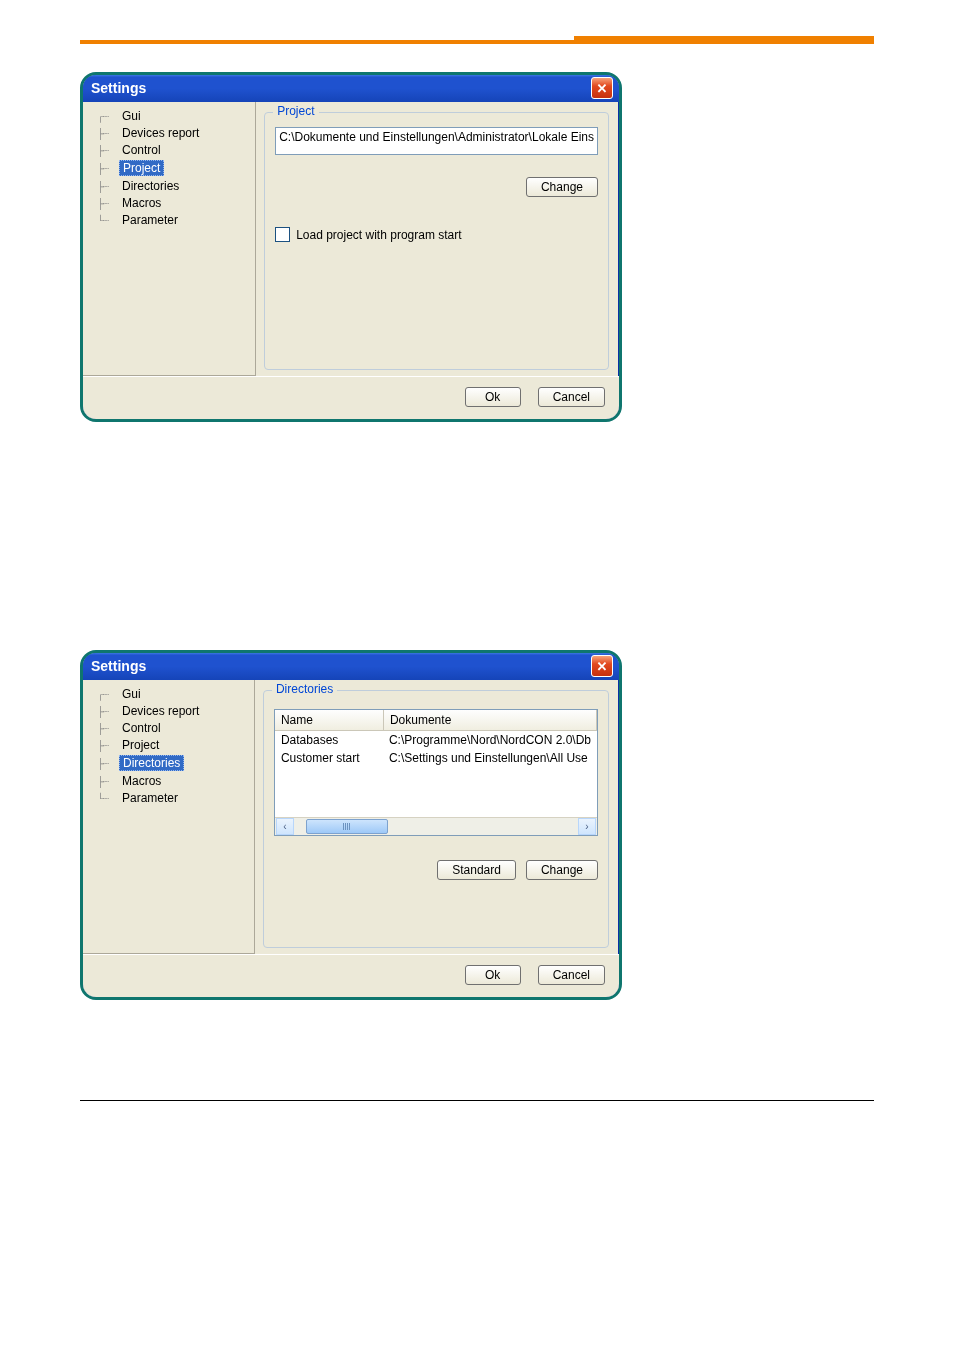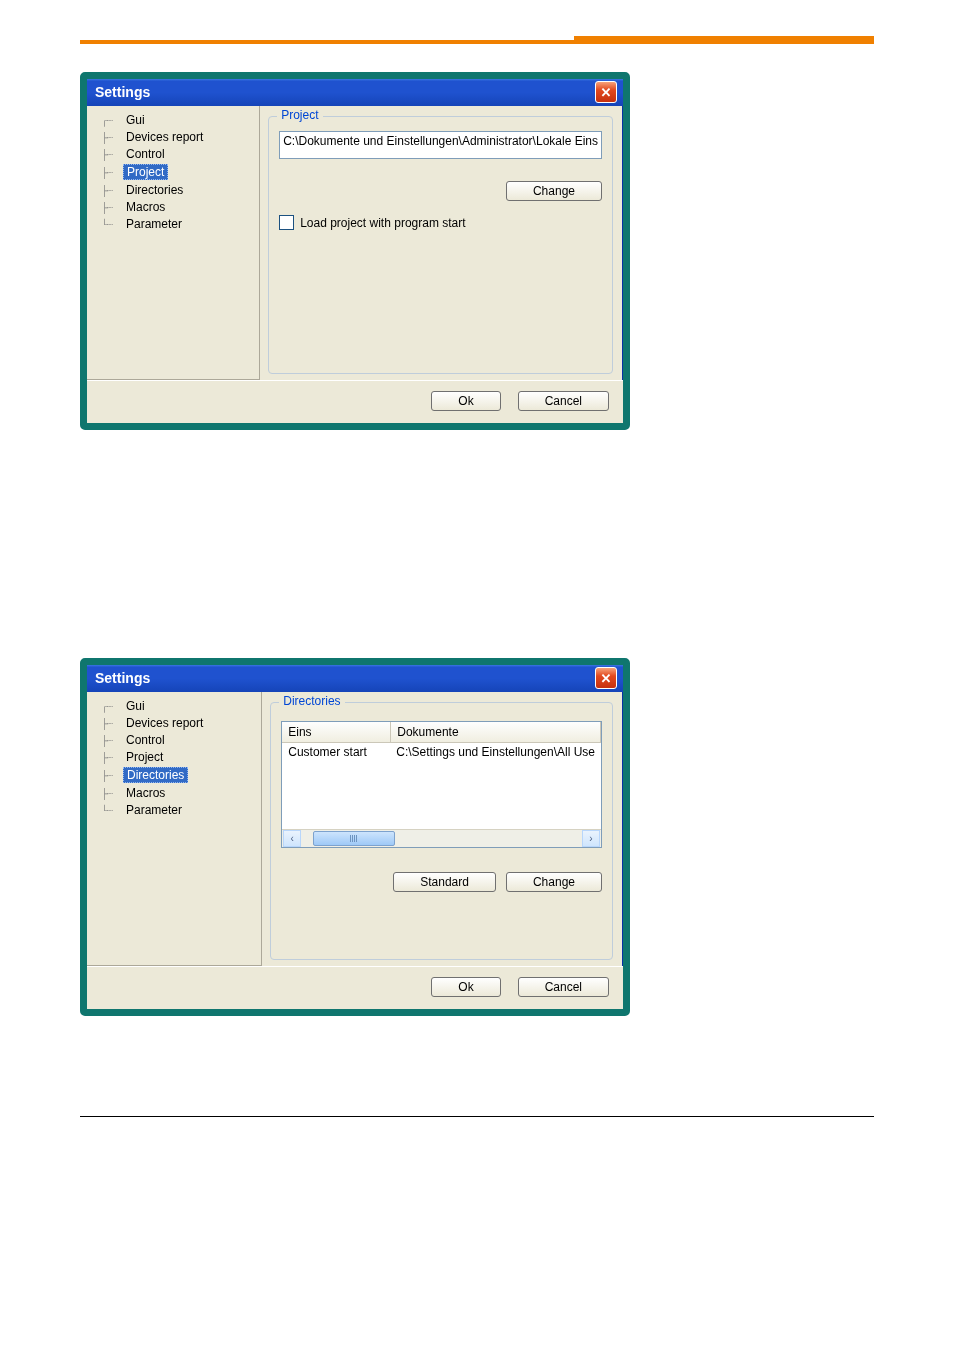"Settings" .dialog { border: 7px solid #0f766e -> 3px solid #0f766e; border-radius: 5px -> 16px }
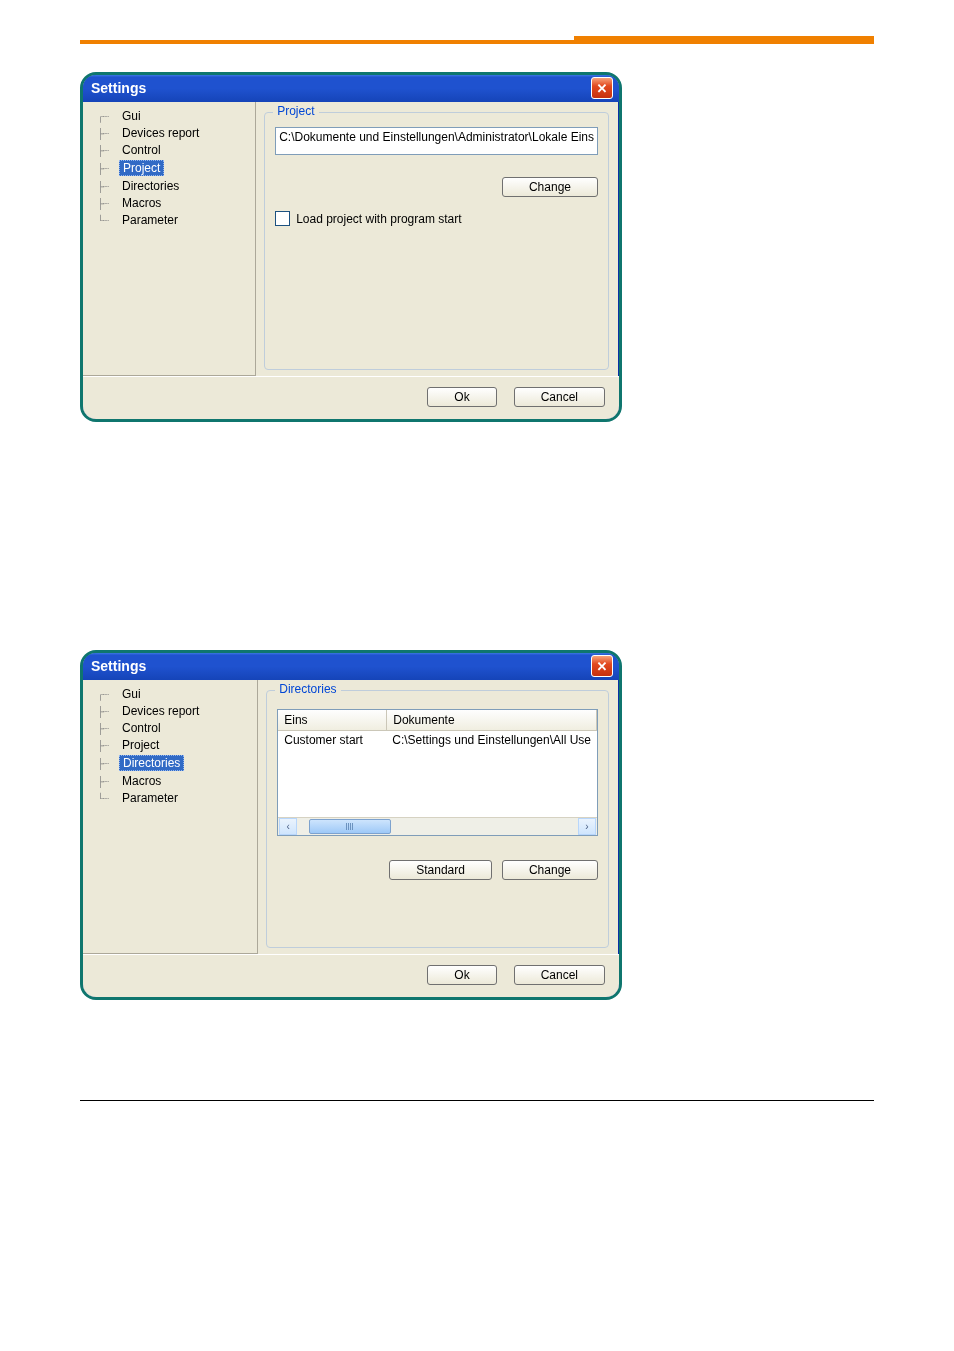"Change" .btn { padding: 2px 26px -> 2px 14px }
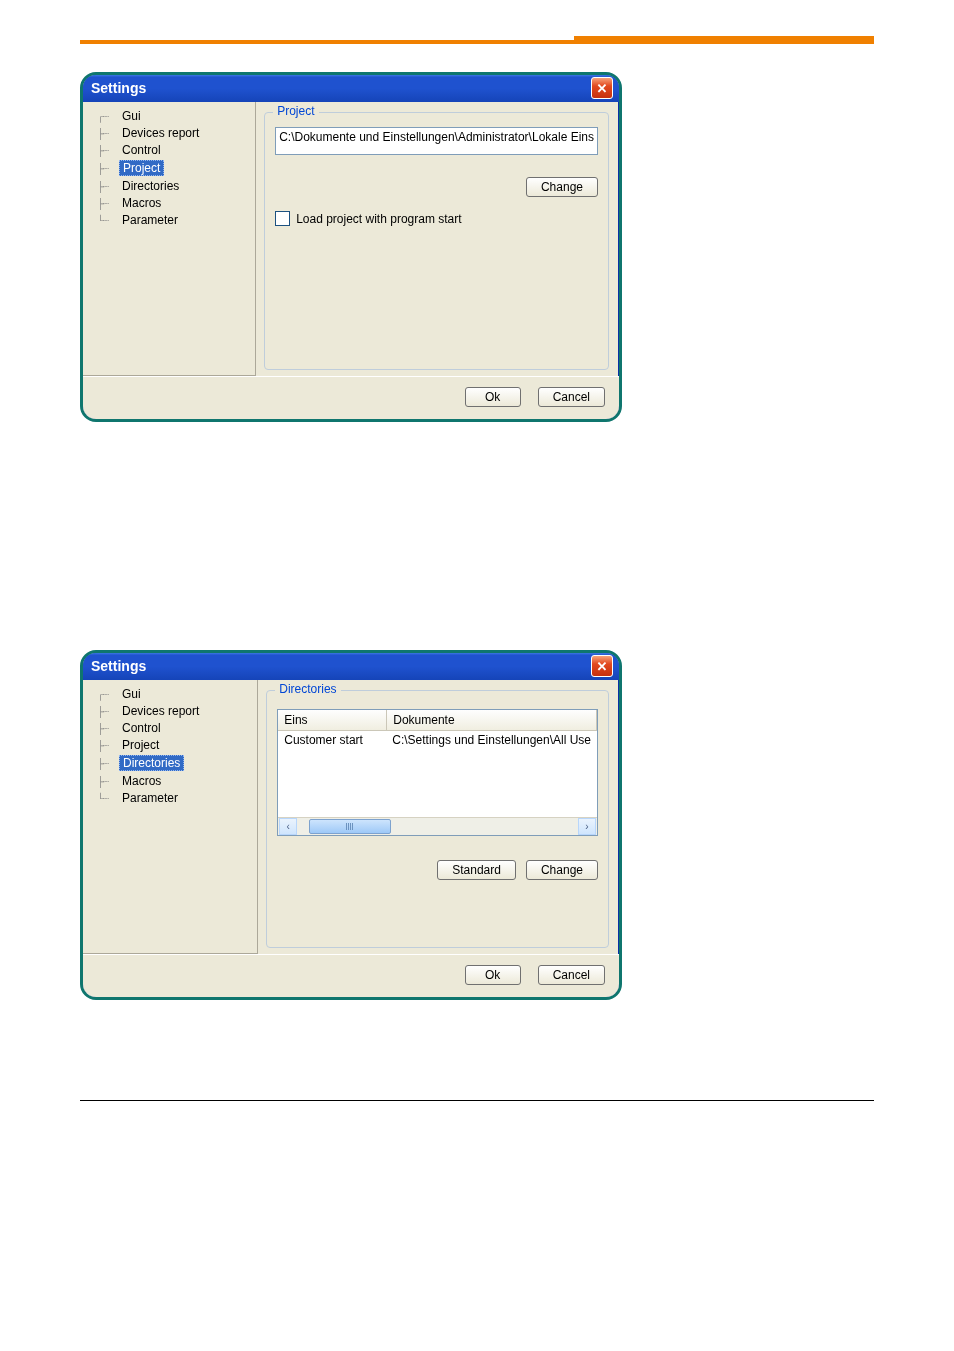"Load project with program start" .chk-row { margin-top: 14px -> 30px }
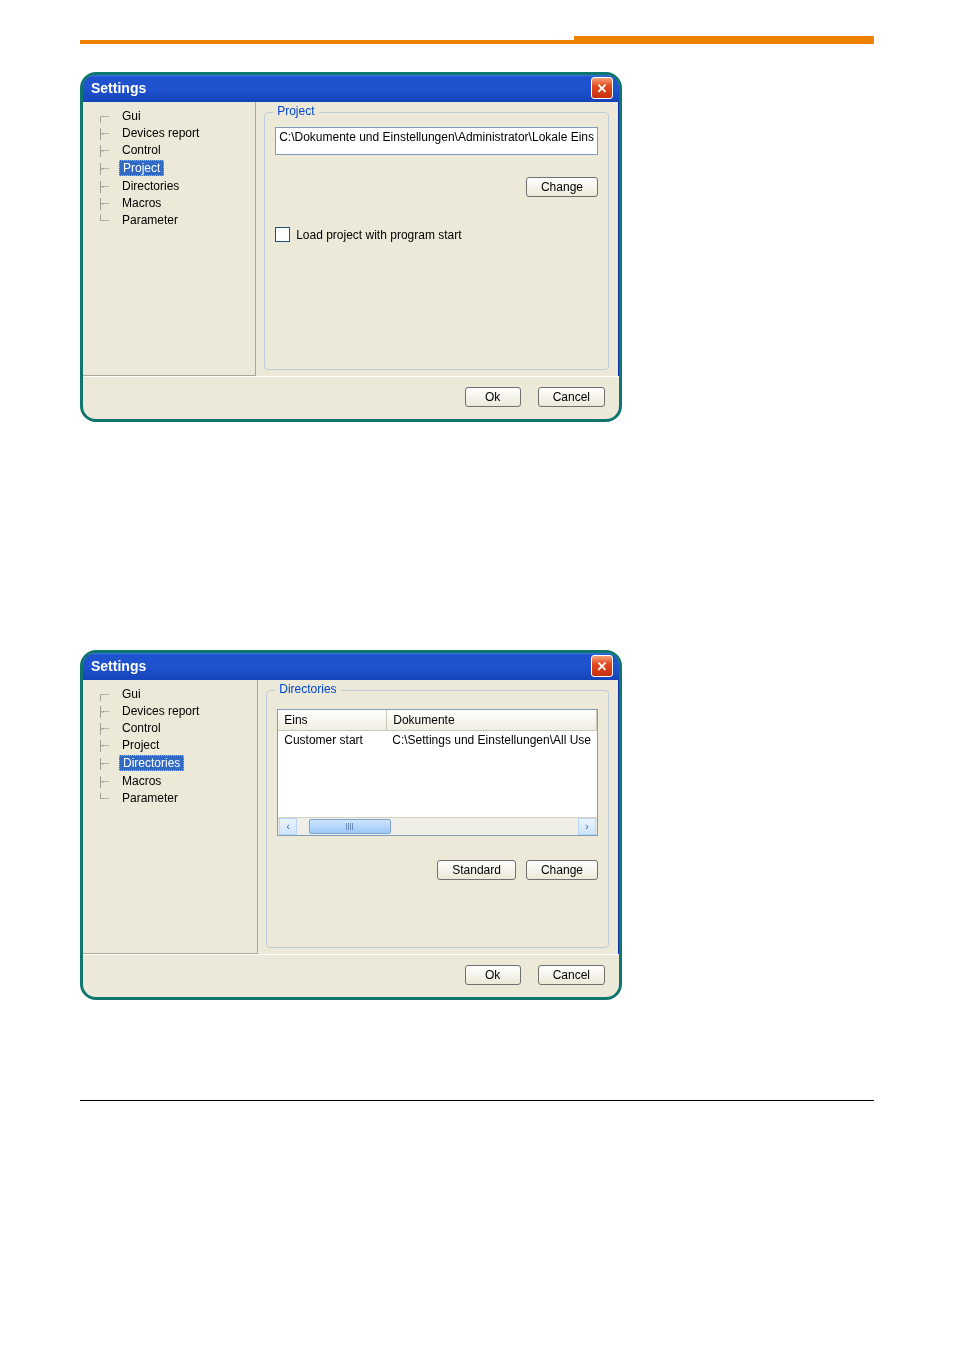"Eins" div.col-name { text: Eins -> Name }
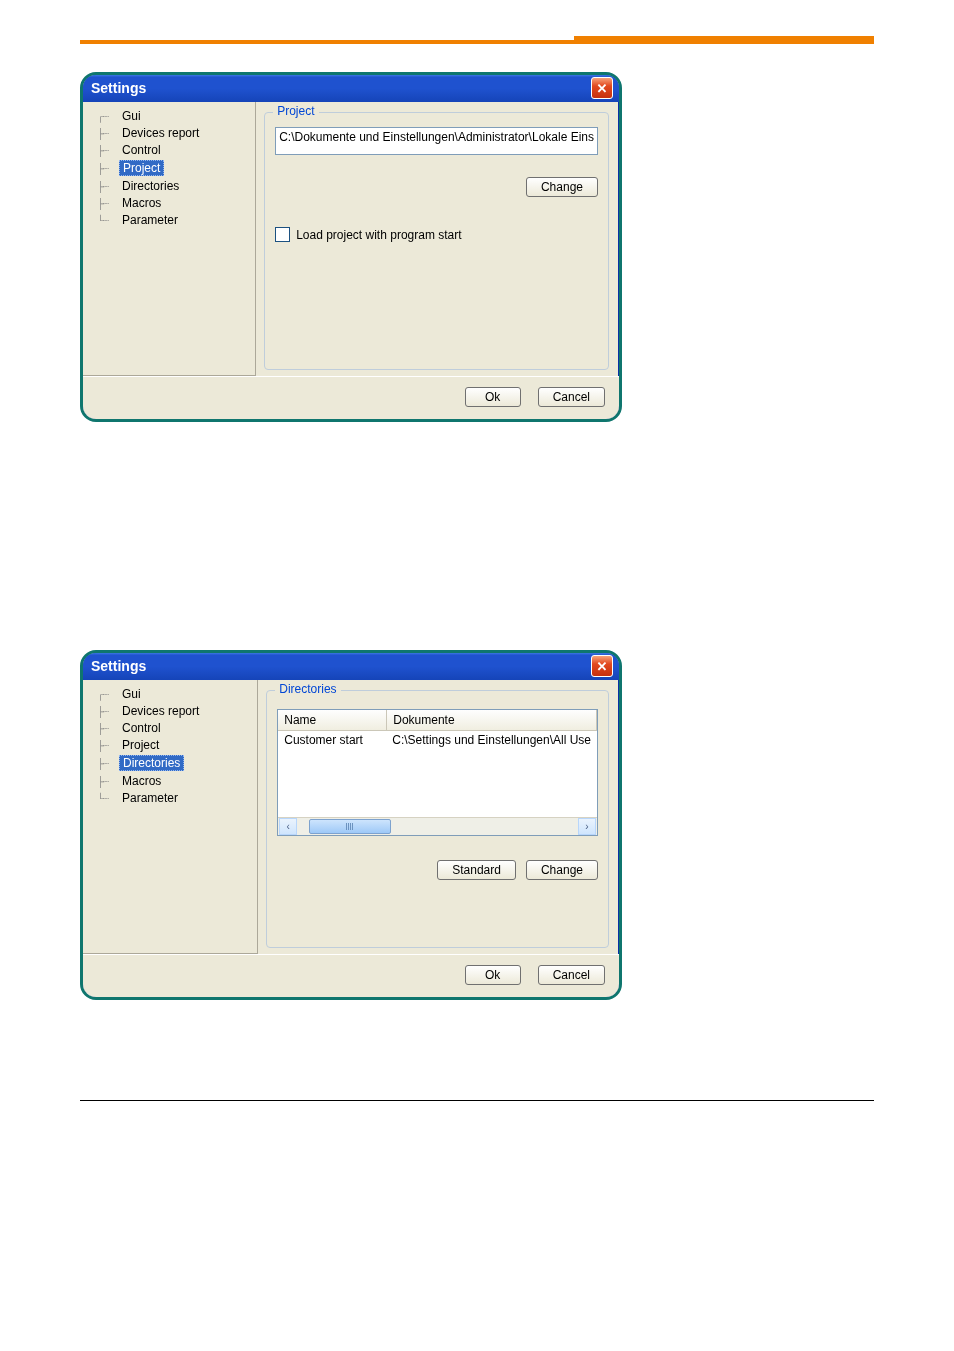"Databases" div.list-row { html: none -> <div> <div>Databases</div> <div>C:\Programme\Nord\NordCON 2.0\Db</div> </div> }
